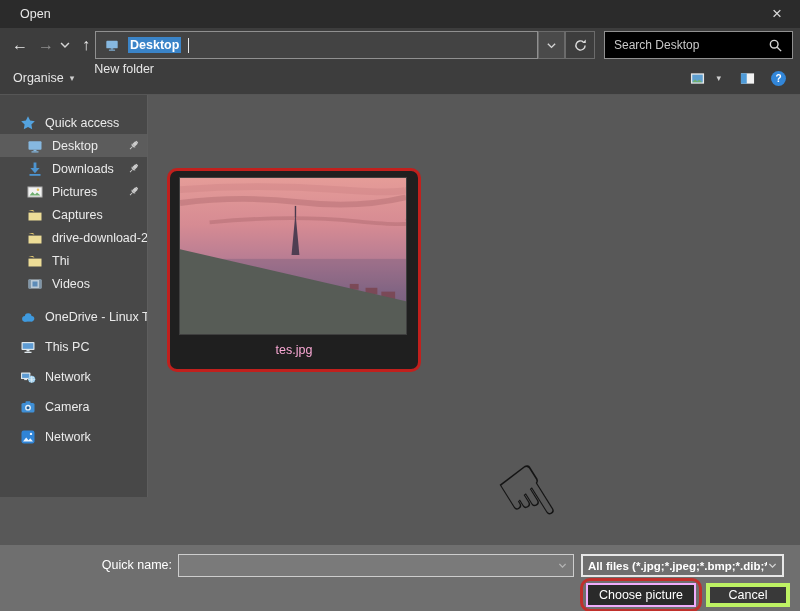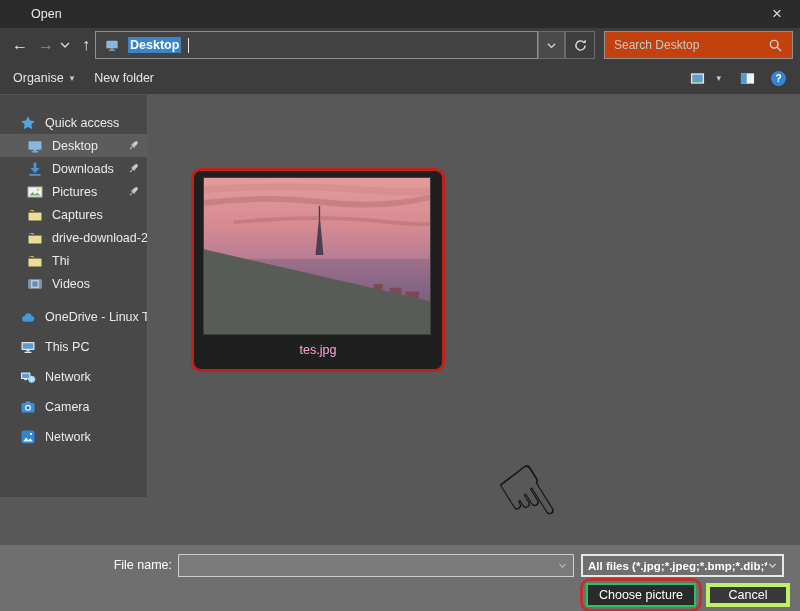"Open" .titlebar { padding-left: 31px -> 20px }
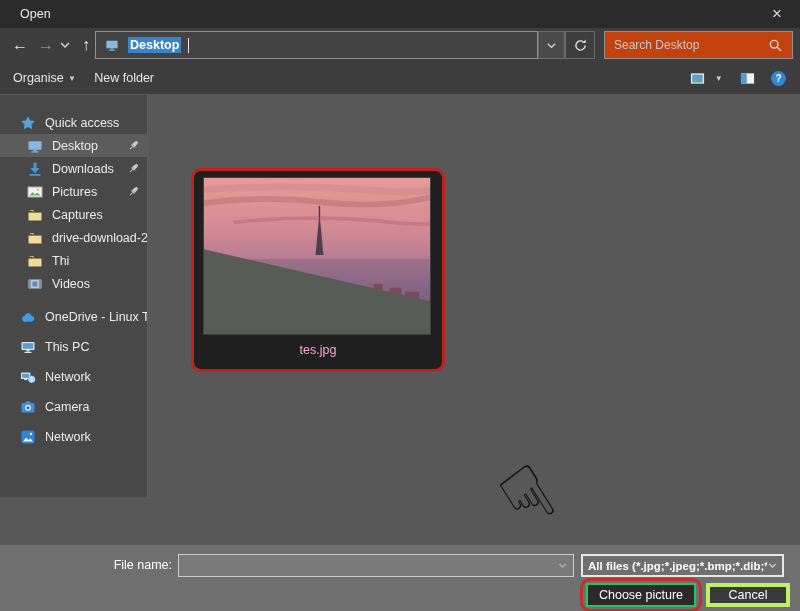"Search Desktop" .search { background: #c2410c -> #000000 }
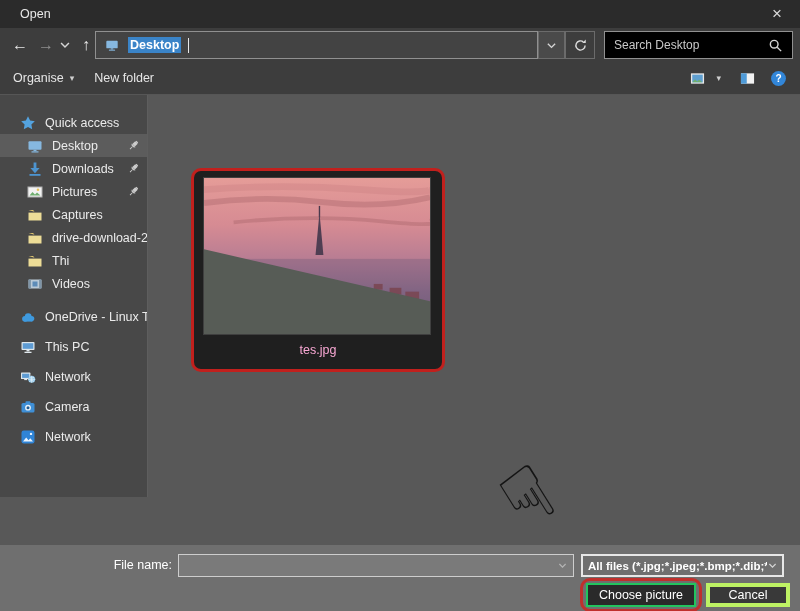"Organise" .toolrow { align-items: center -> none }
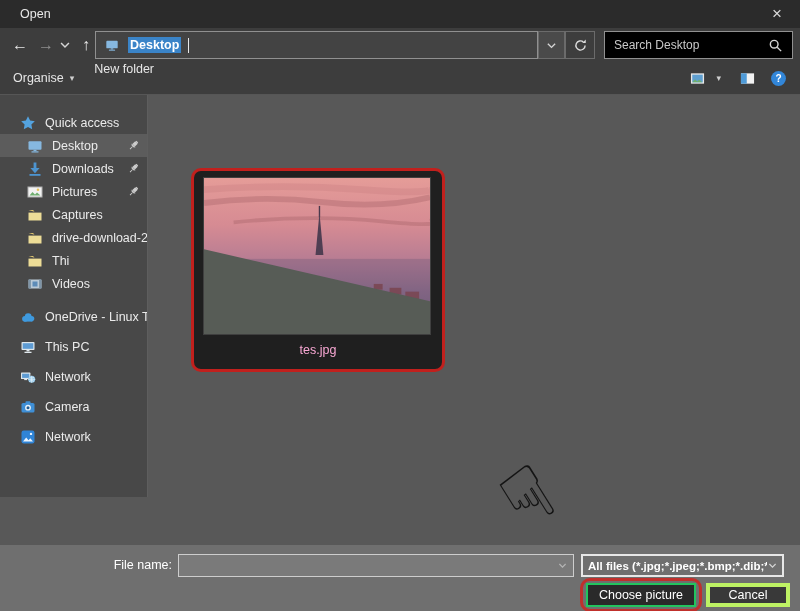"Quick access" .bodyrow { gap: 24px -> none }
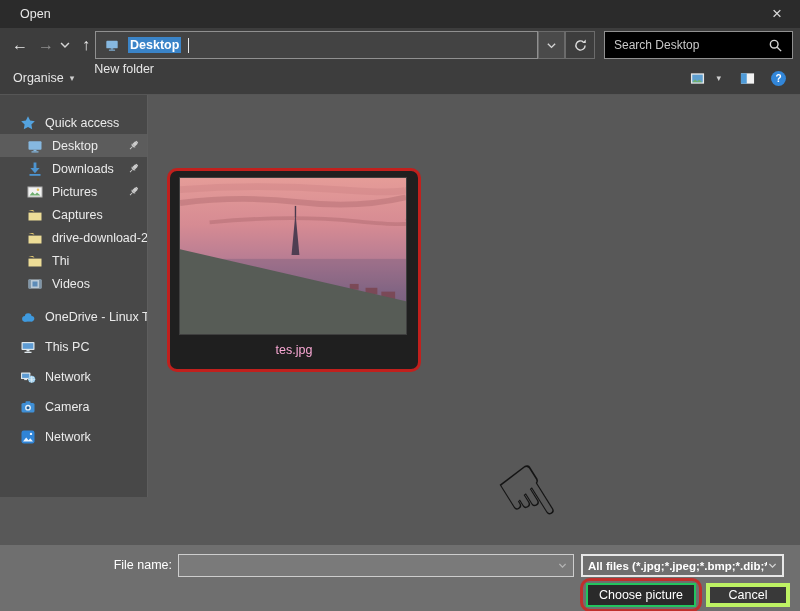"File name:" span.fn-label { text: File -> Quick }
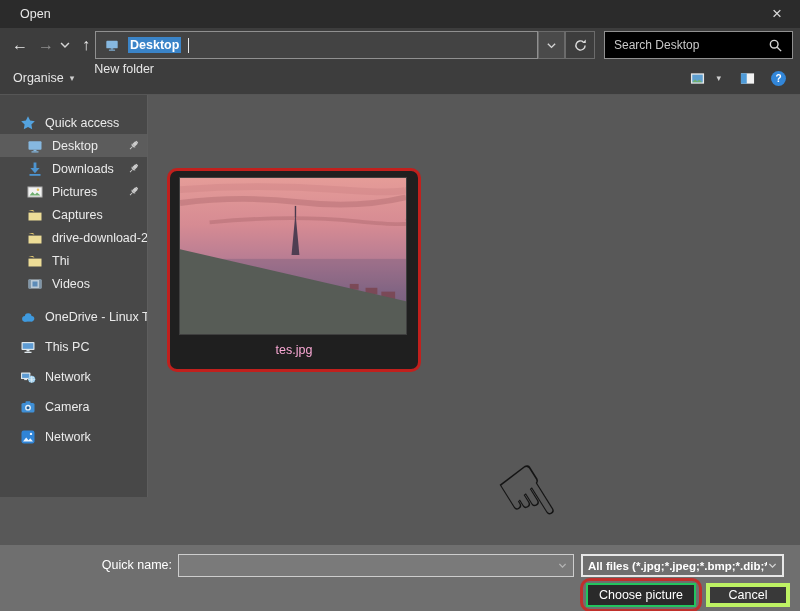"Choose picture" .choose-btn { border: 2px solid #22c55e -> 2px solid #f0abfc }
